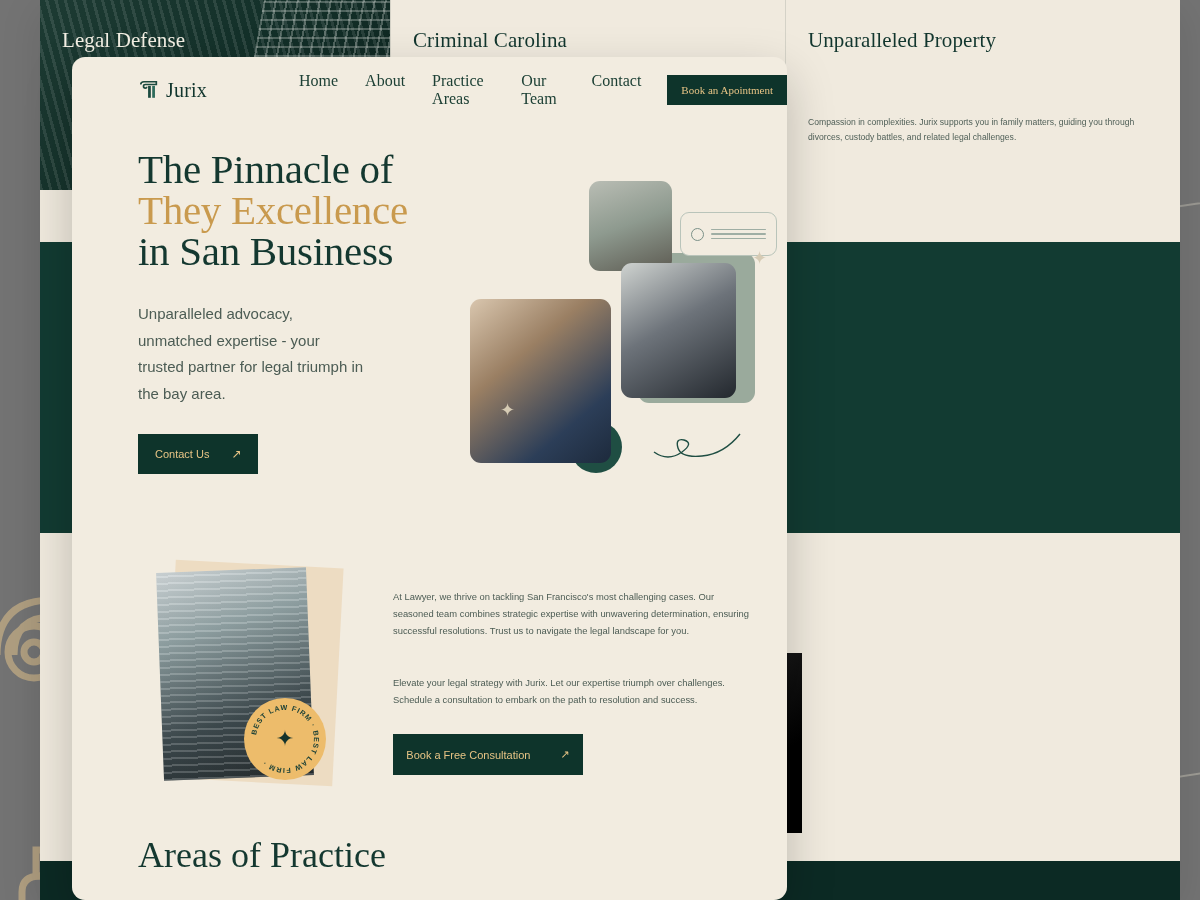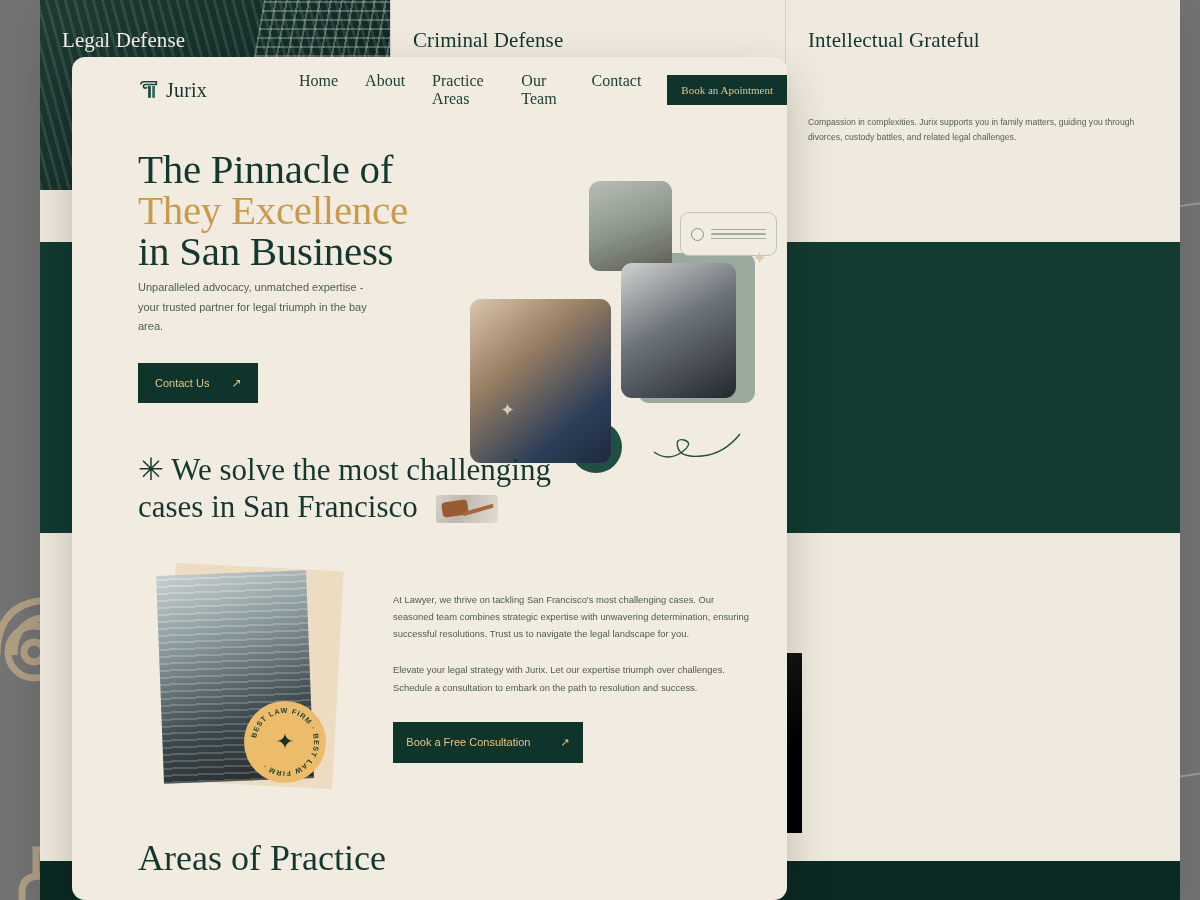"Criminal Defense" div.pa-title { text: Defense -> Carolina }
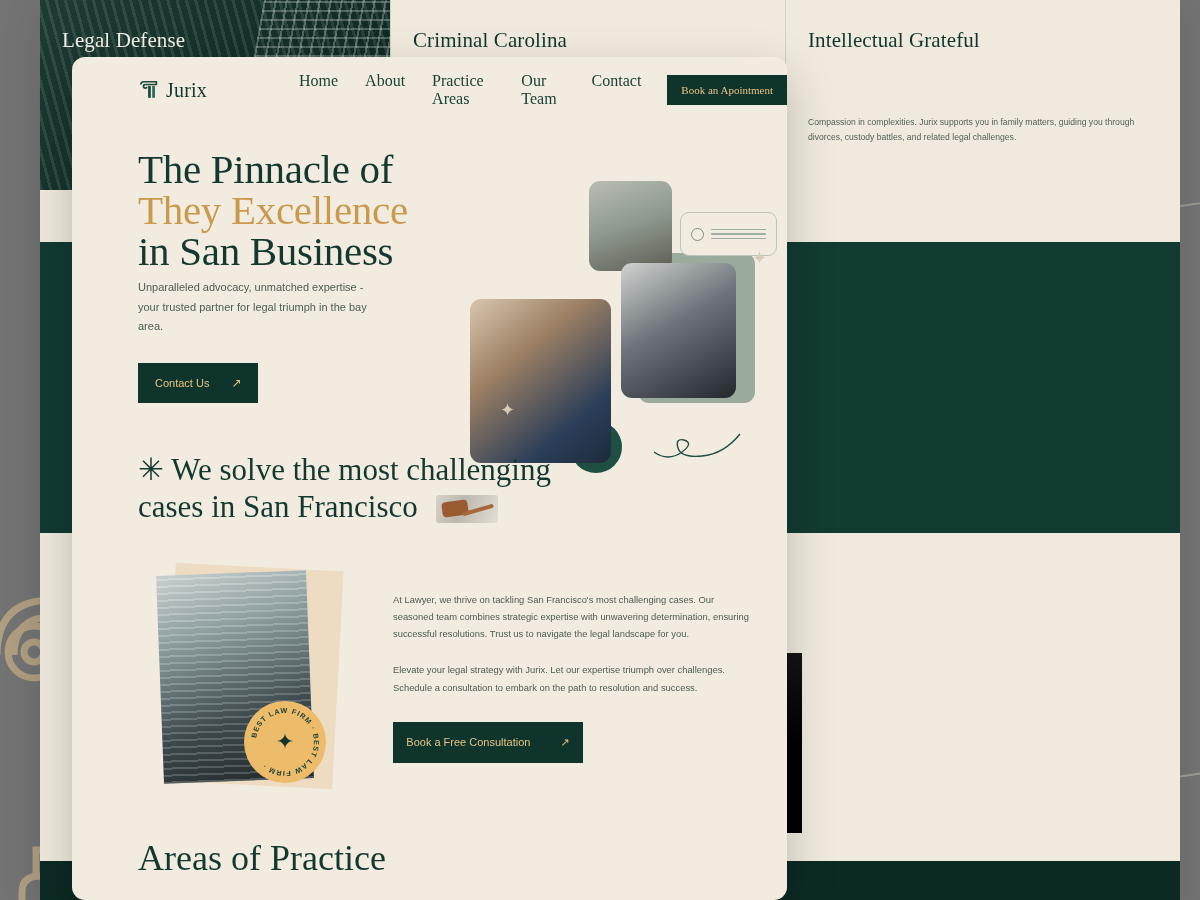"Intellectual Grateful" div.pa-title { text: Intellectual Grateful -> Unparalleled Property }
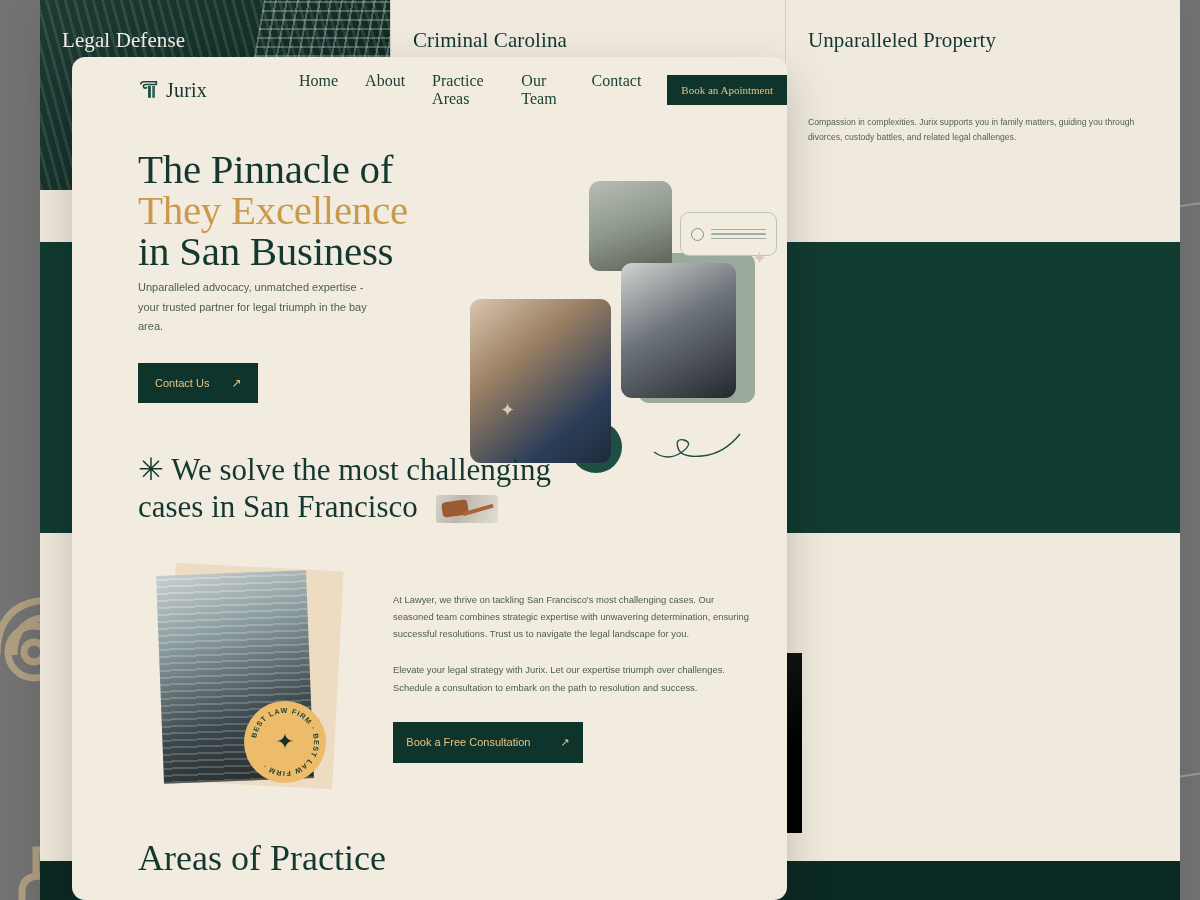"Unparalleled advocacy, unmatched" .hero-sub { font-size: 11px -> 15px; margin-top: 6px -> 29px }
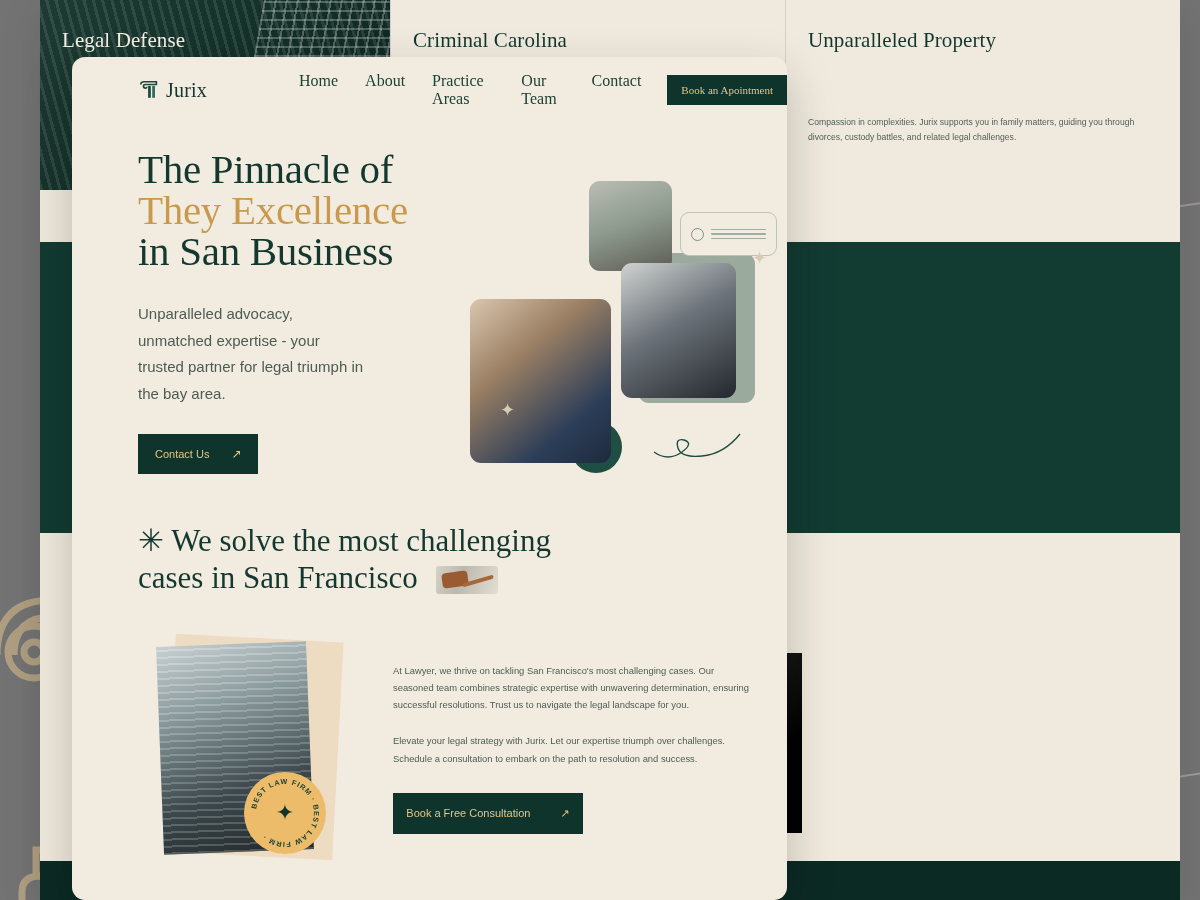"✳ We solve the most" h2 { html: <h2> <span>✳</span> <span>We solve the most challenging</span><br> <span>cases in San Francisco</span> <span></span> </h2> -> none }
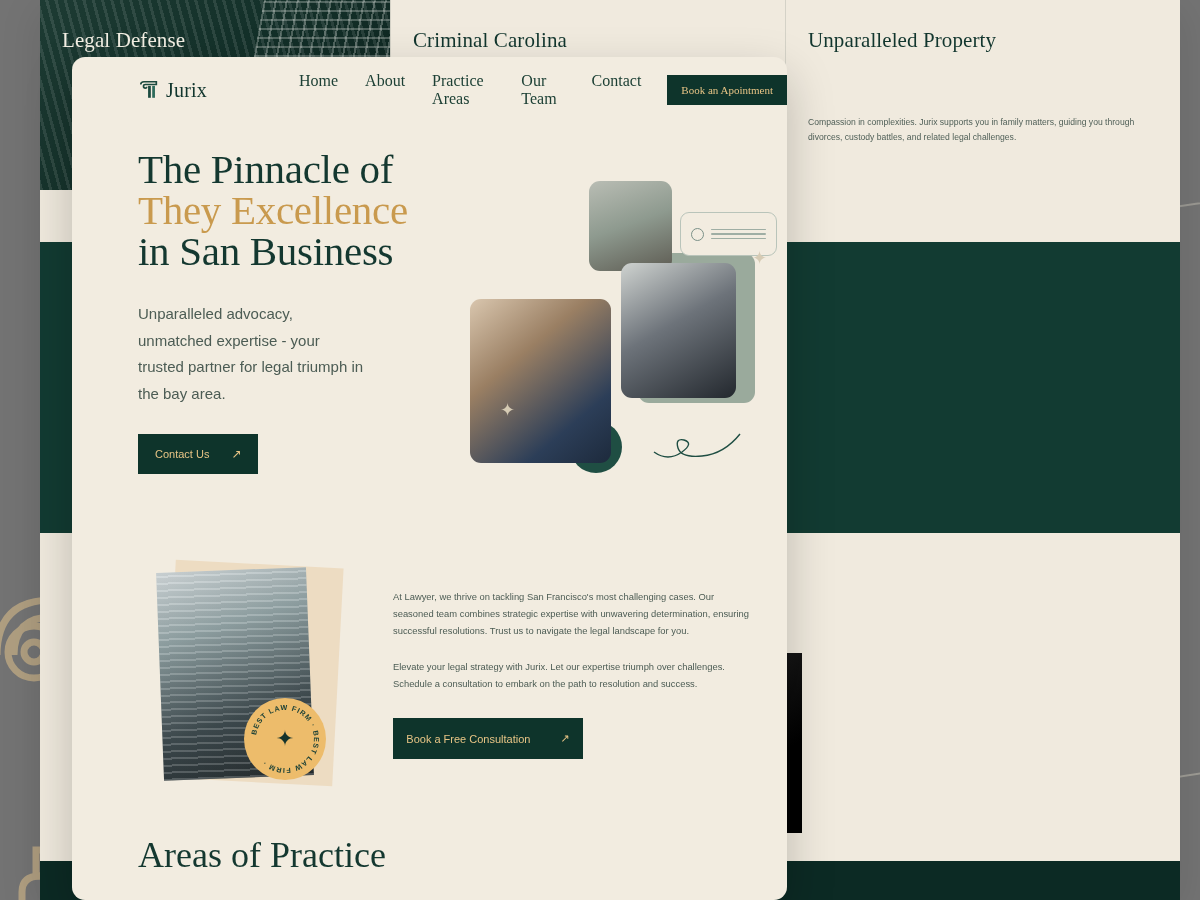"Elevate your legal strategy with" .sec2-text p + p { margin-top: 19px -> 35px }
